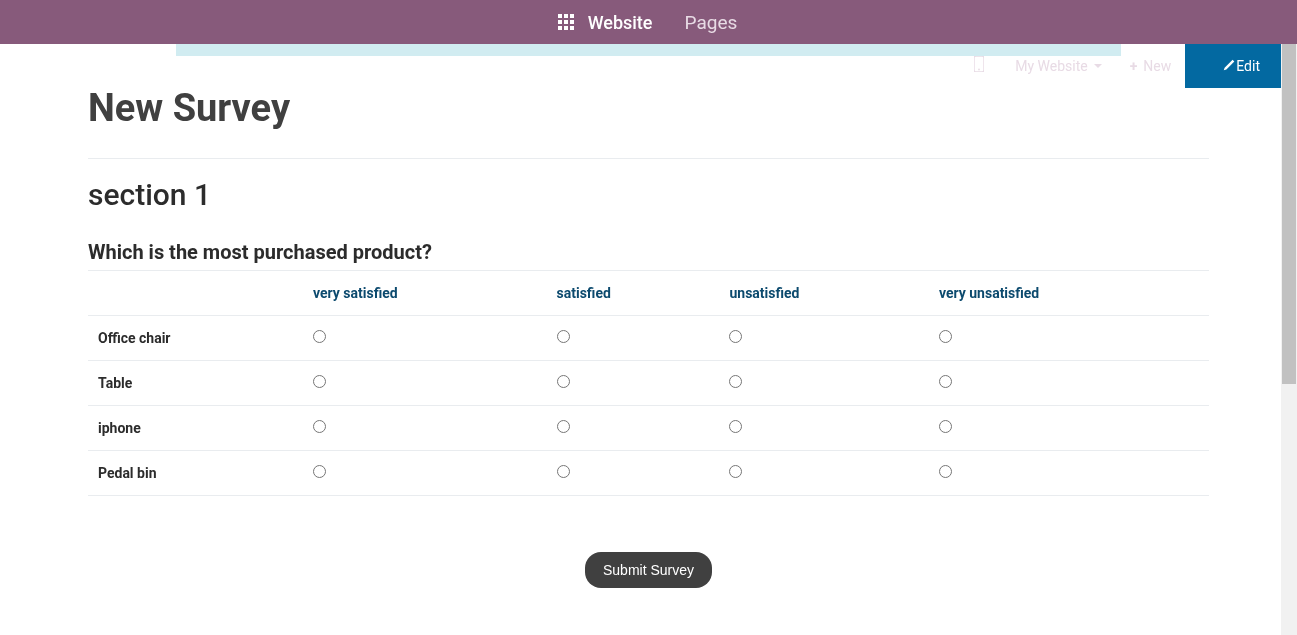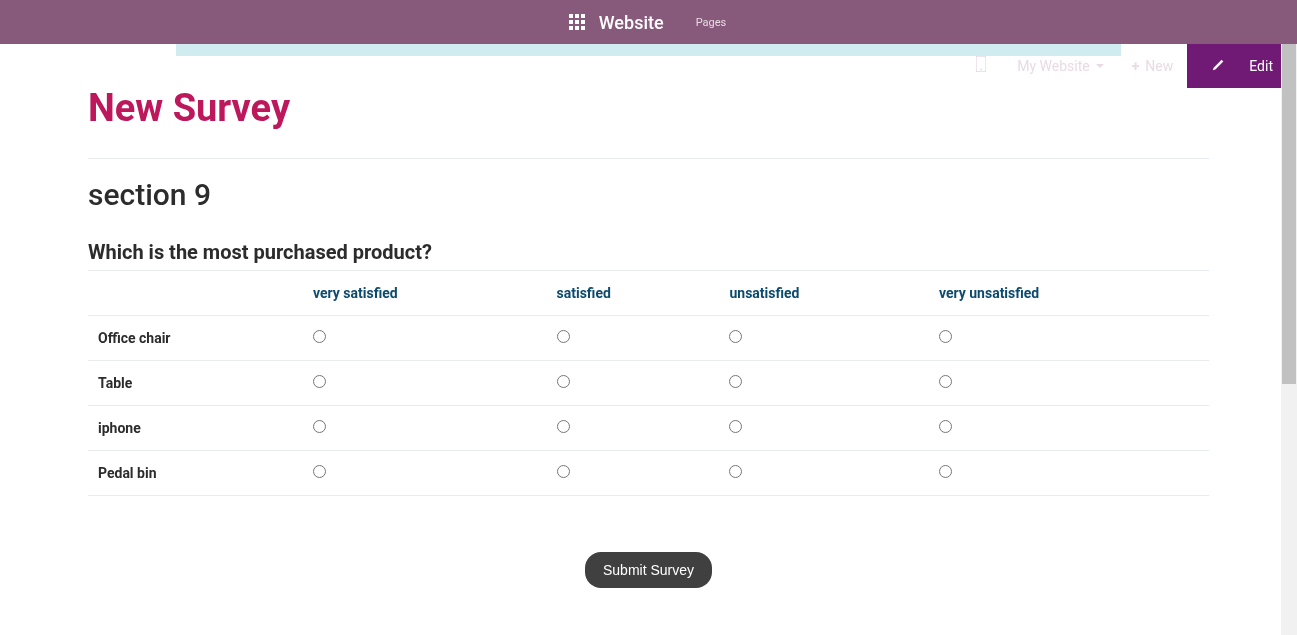"Pages" .nav-item { font-size: 11px -> 19px }
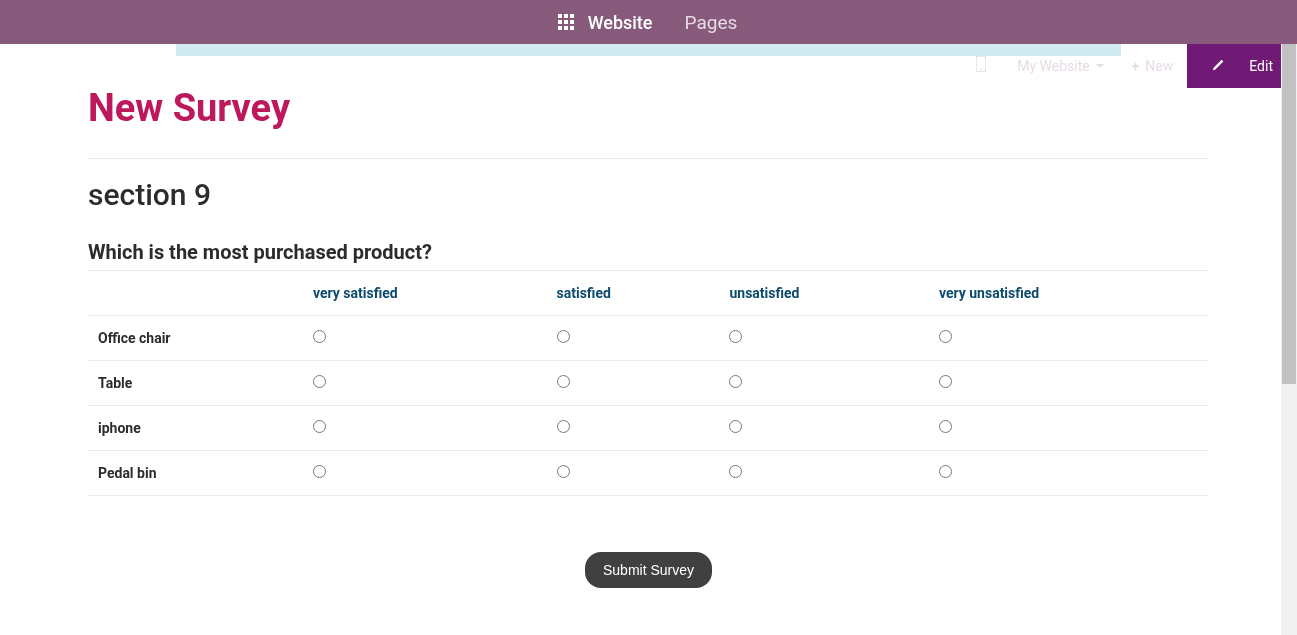"Edit" .edit-btn { background: #701a75 -> #0369a1; gap: 24px -> 0; padding: 0 24px -> 0 37px }
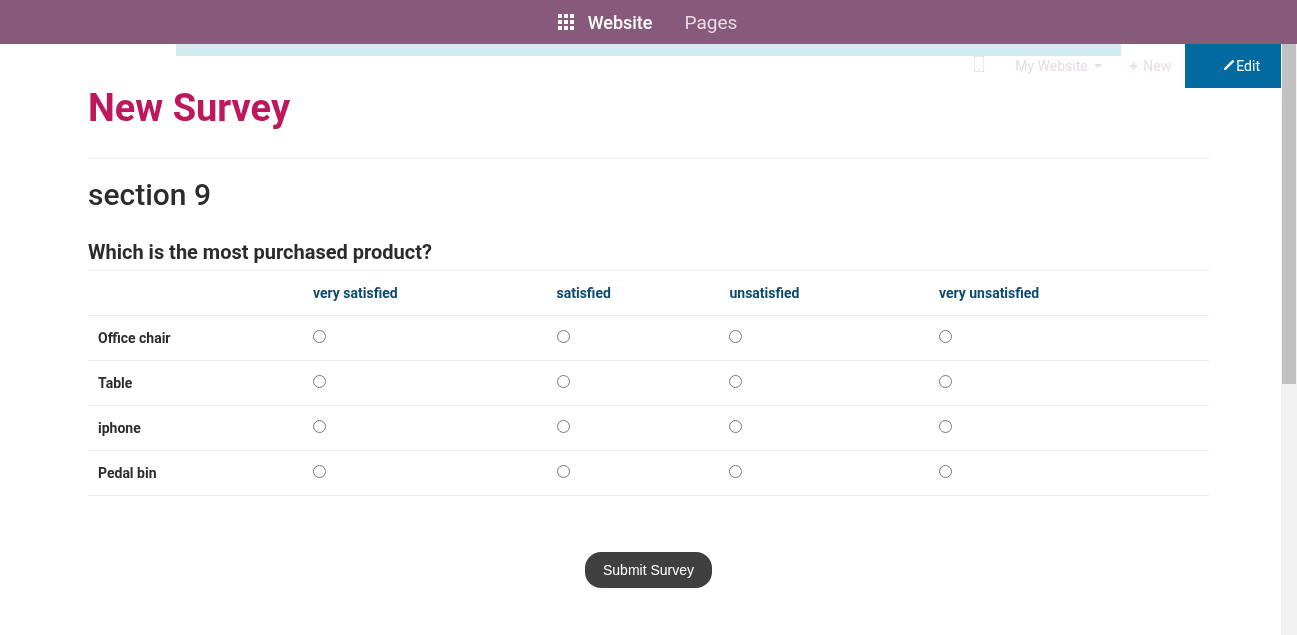"New Survey" .survey-title { color: #be185d -> #404040 }
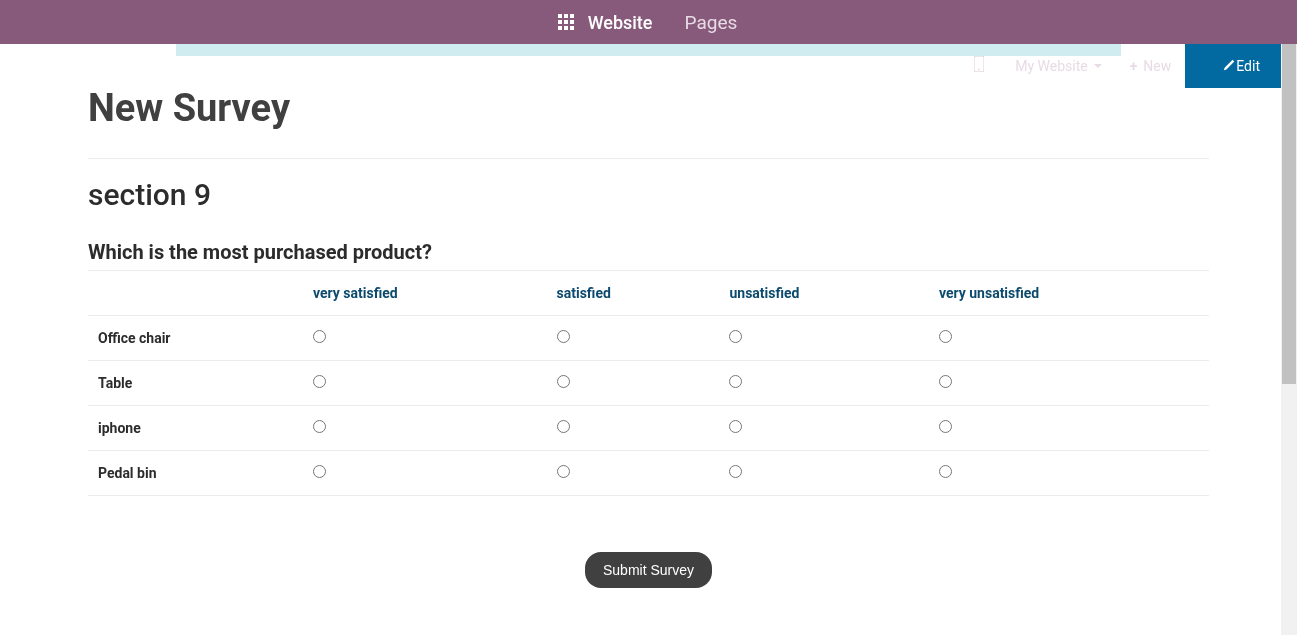"section 9" h2.section-title { text: 9 -> 1 }
